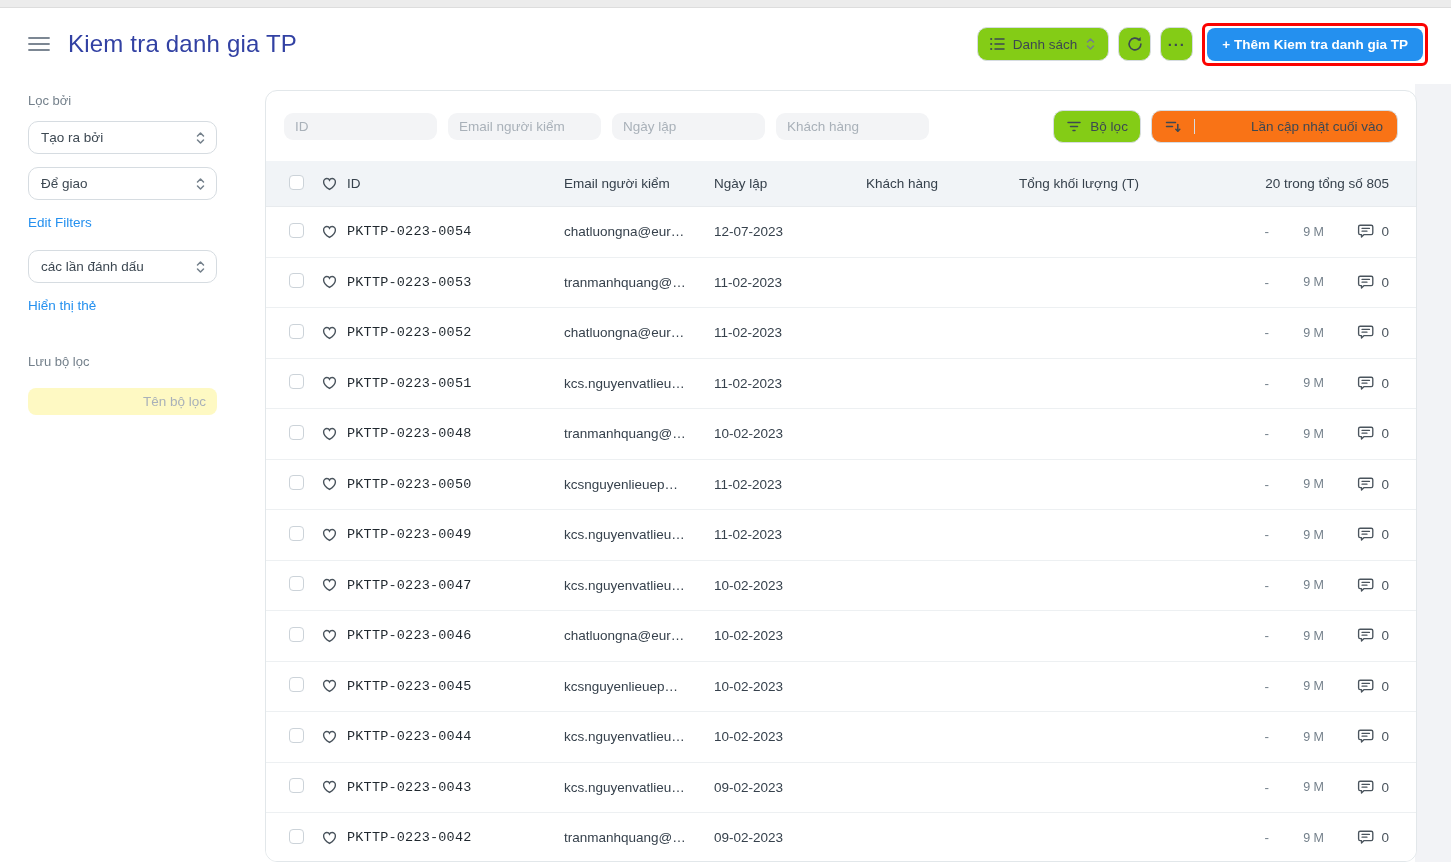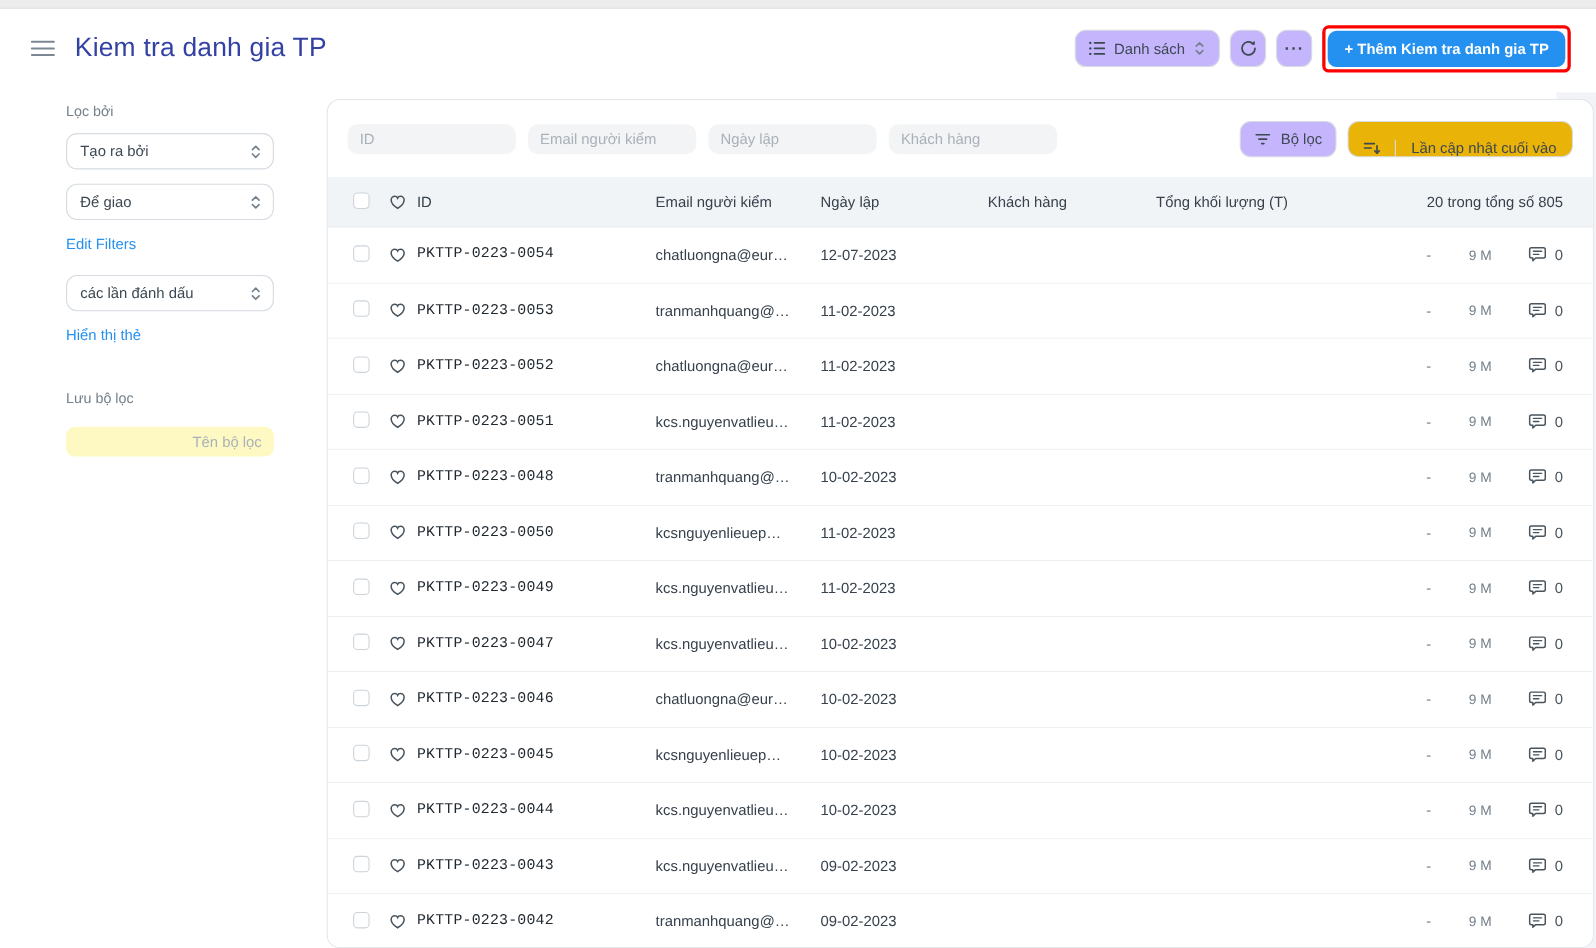"Danh sách" .btn { background: #c4b5fd -> #84cc16 }
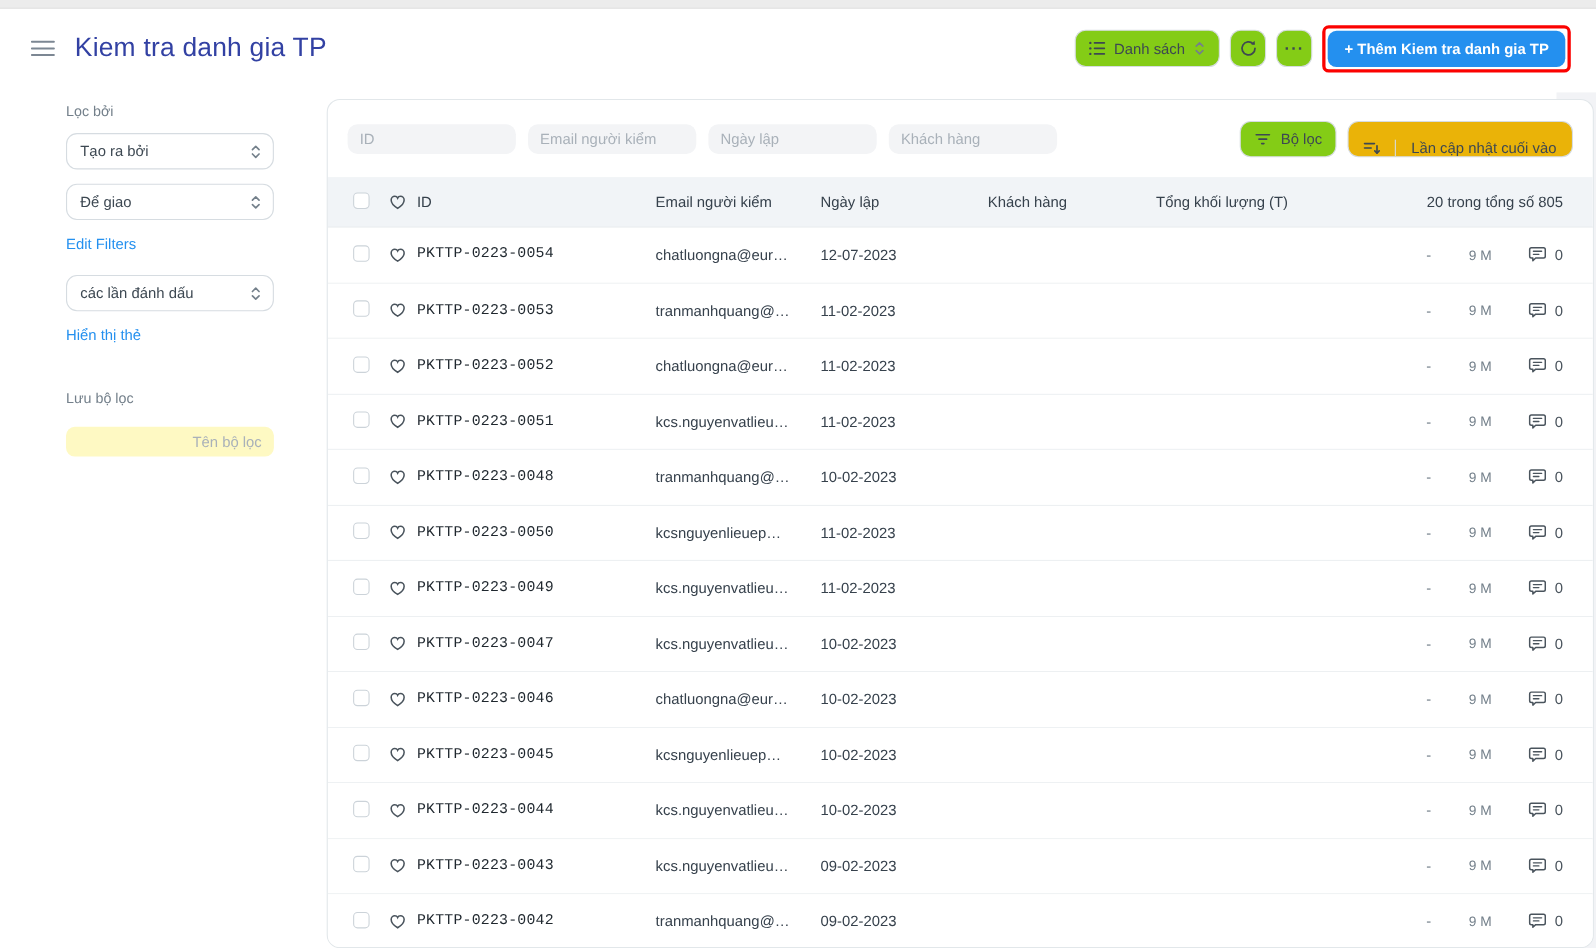"Lọc bởi" .content { margin-left: 32px -> none }
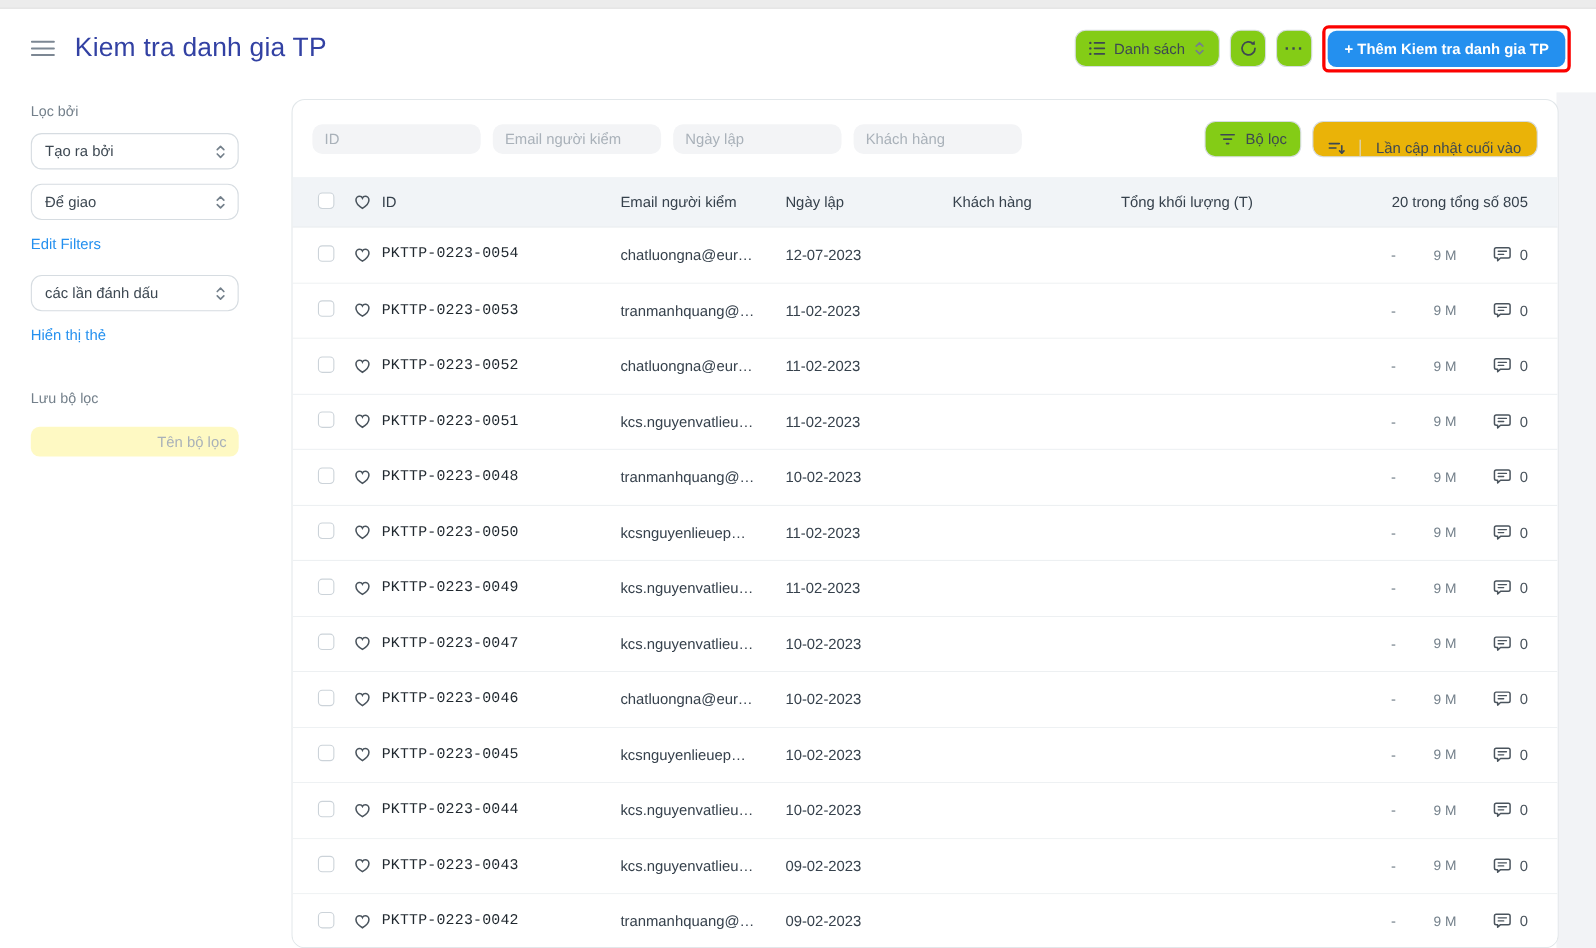"Lần cập nhật cuối vào" .sort-group { align-items: flex-end -> center; background: #eab308 -> #f97316; gap: none -> 42px }
